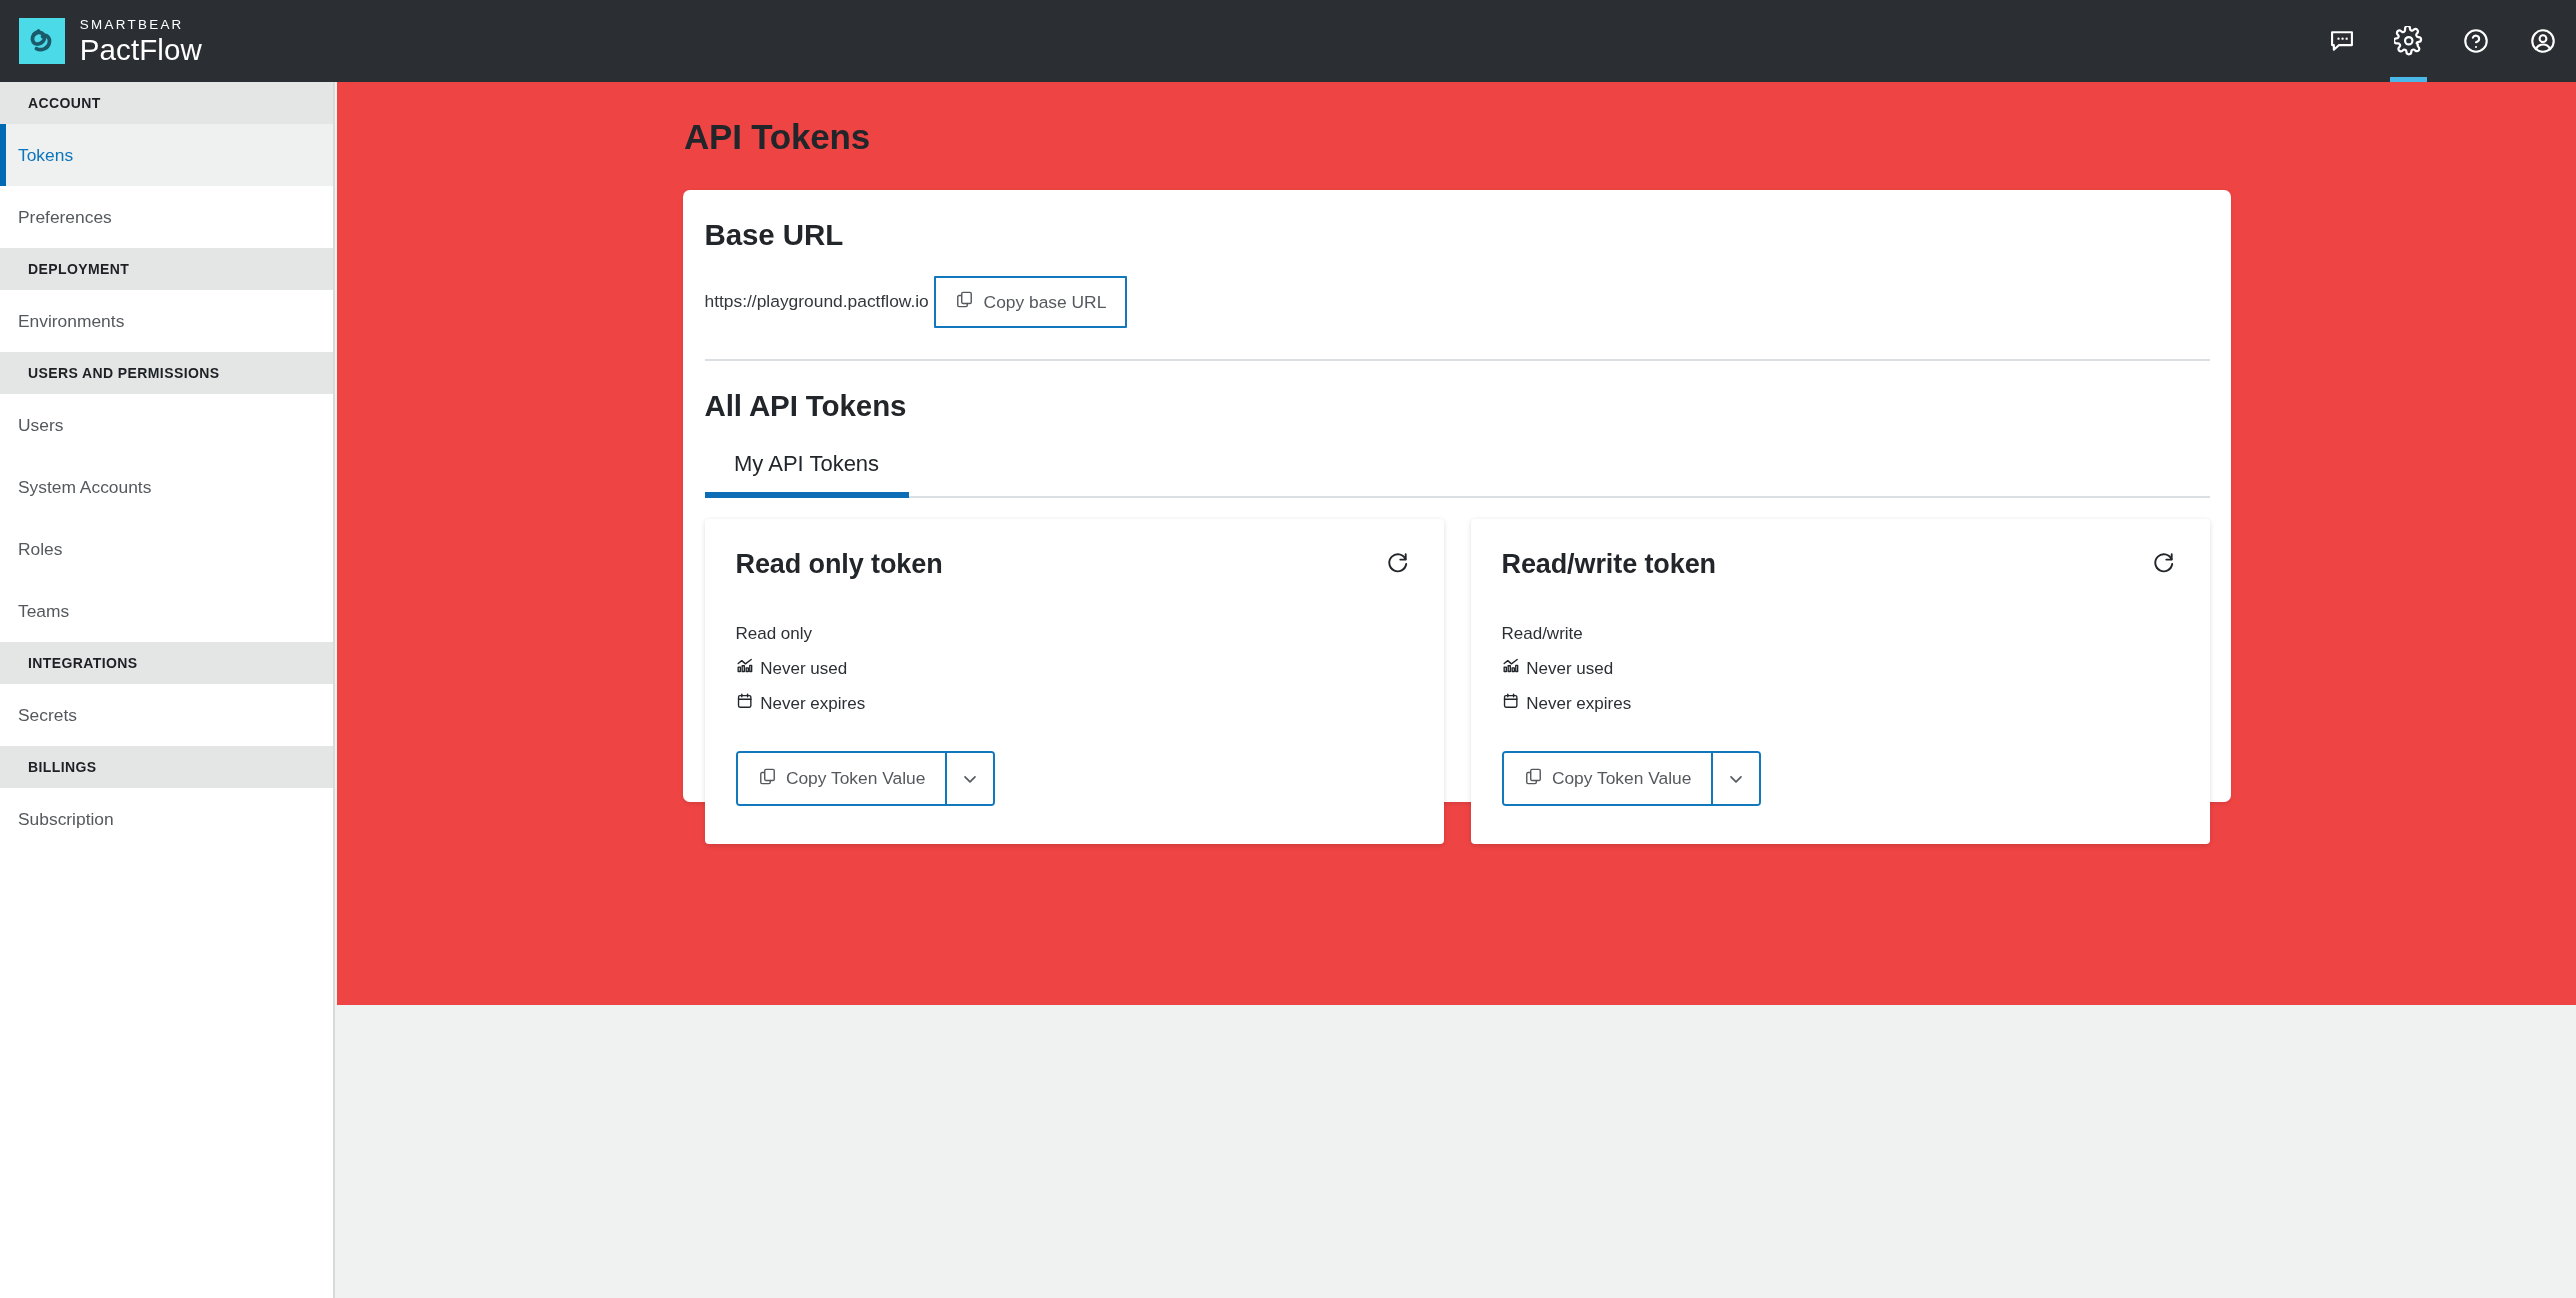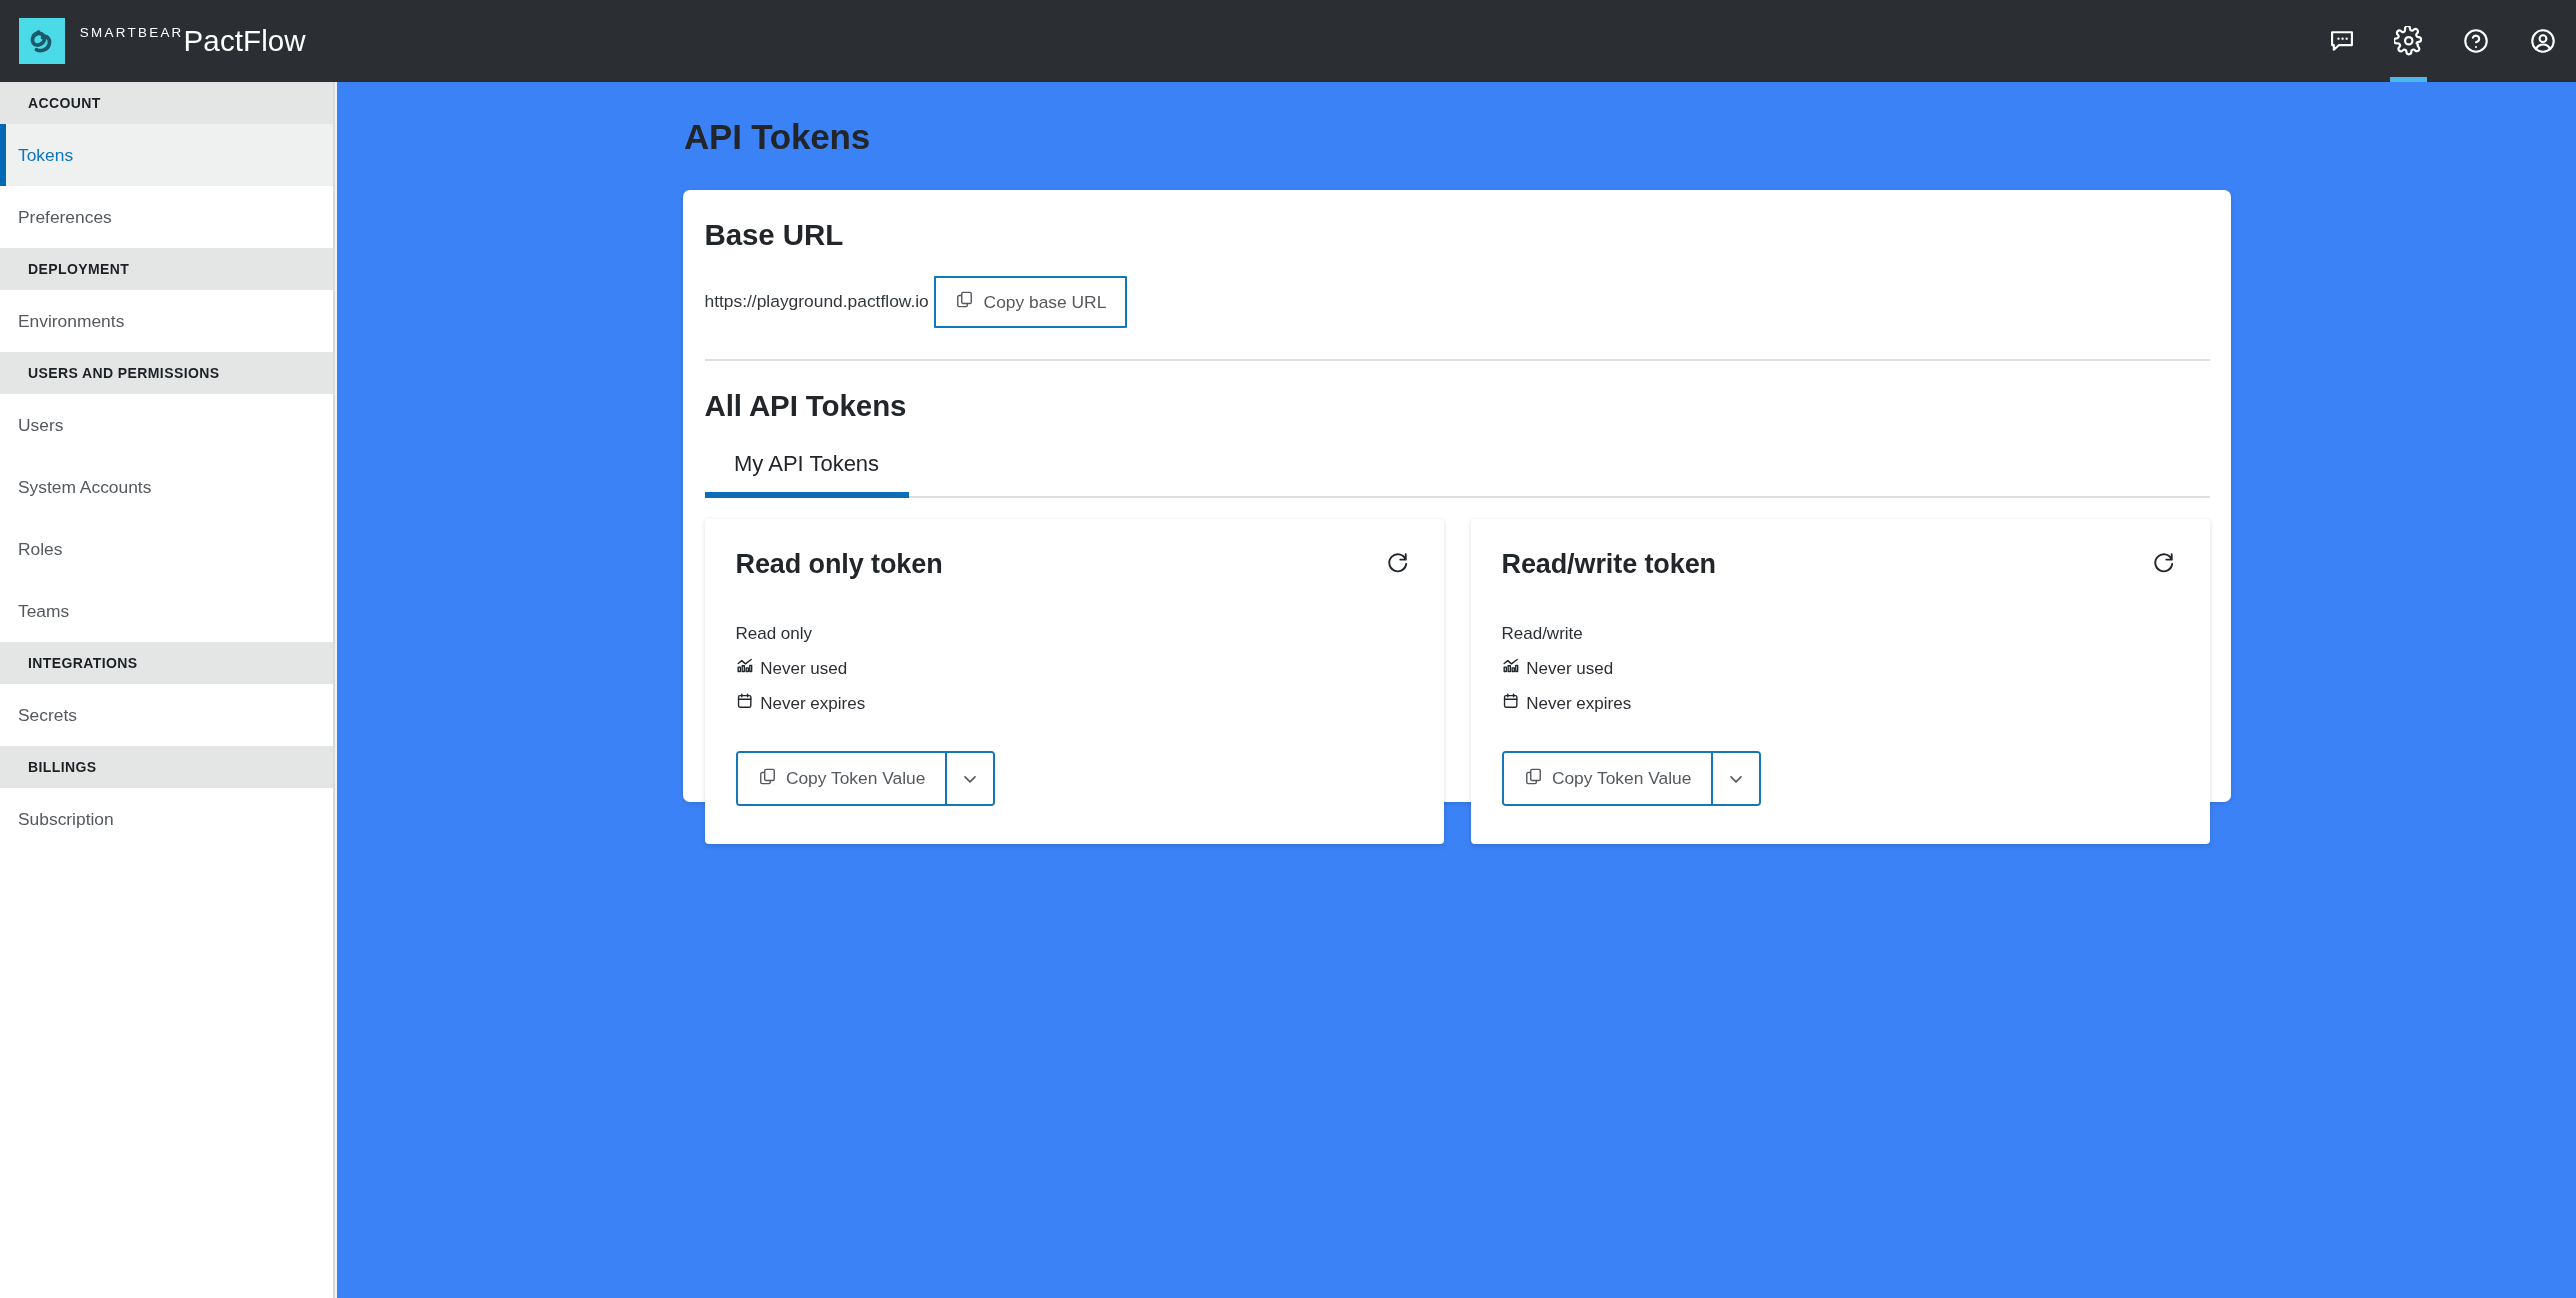"SMARTBEAR" .brand-text { flex-direction: row -> column }
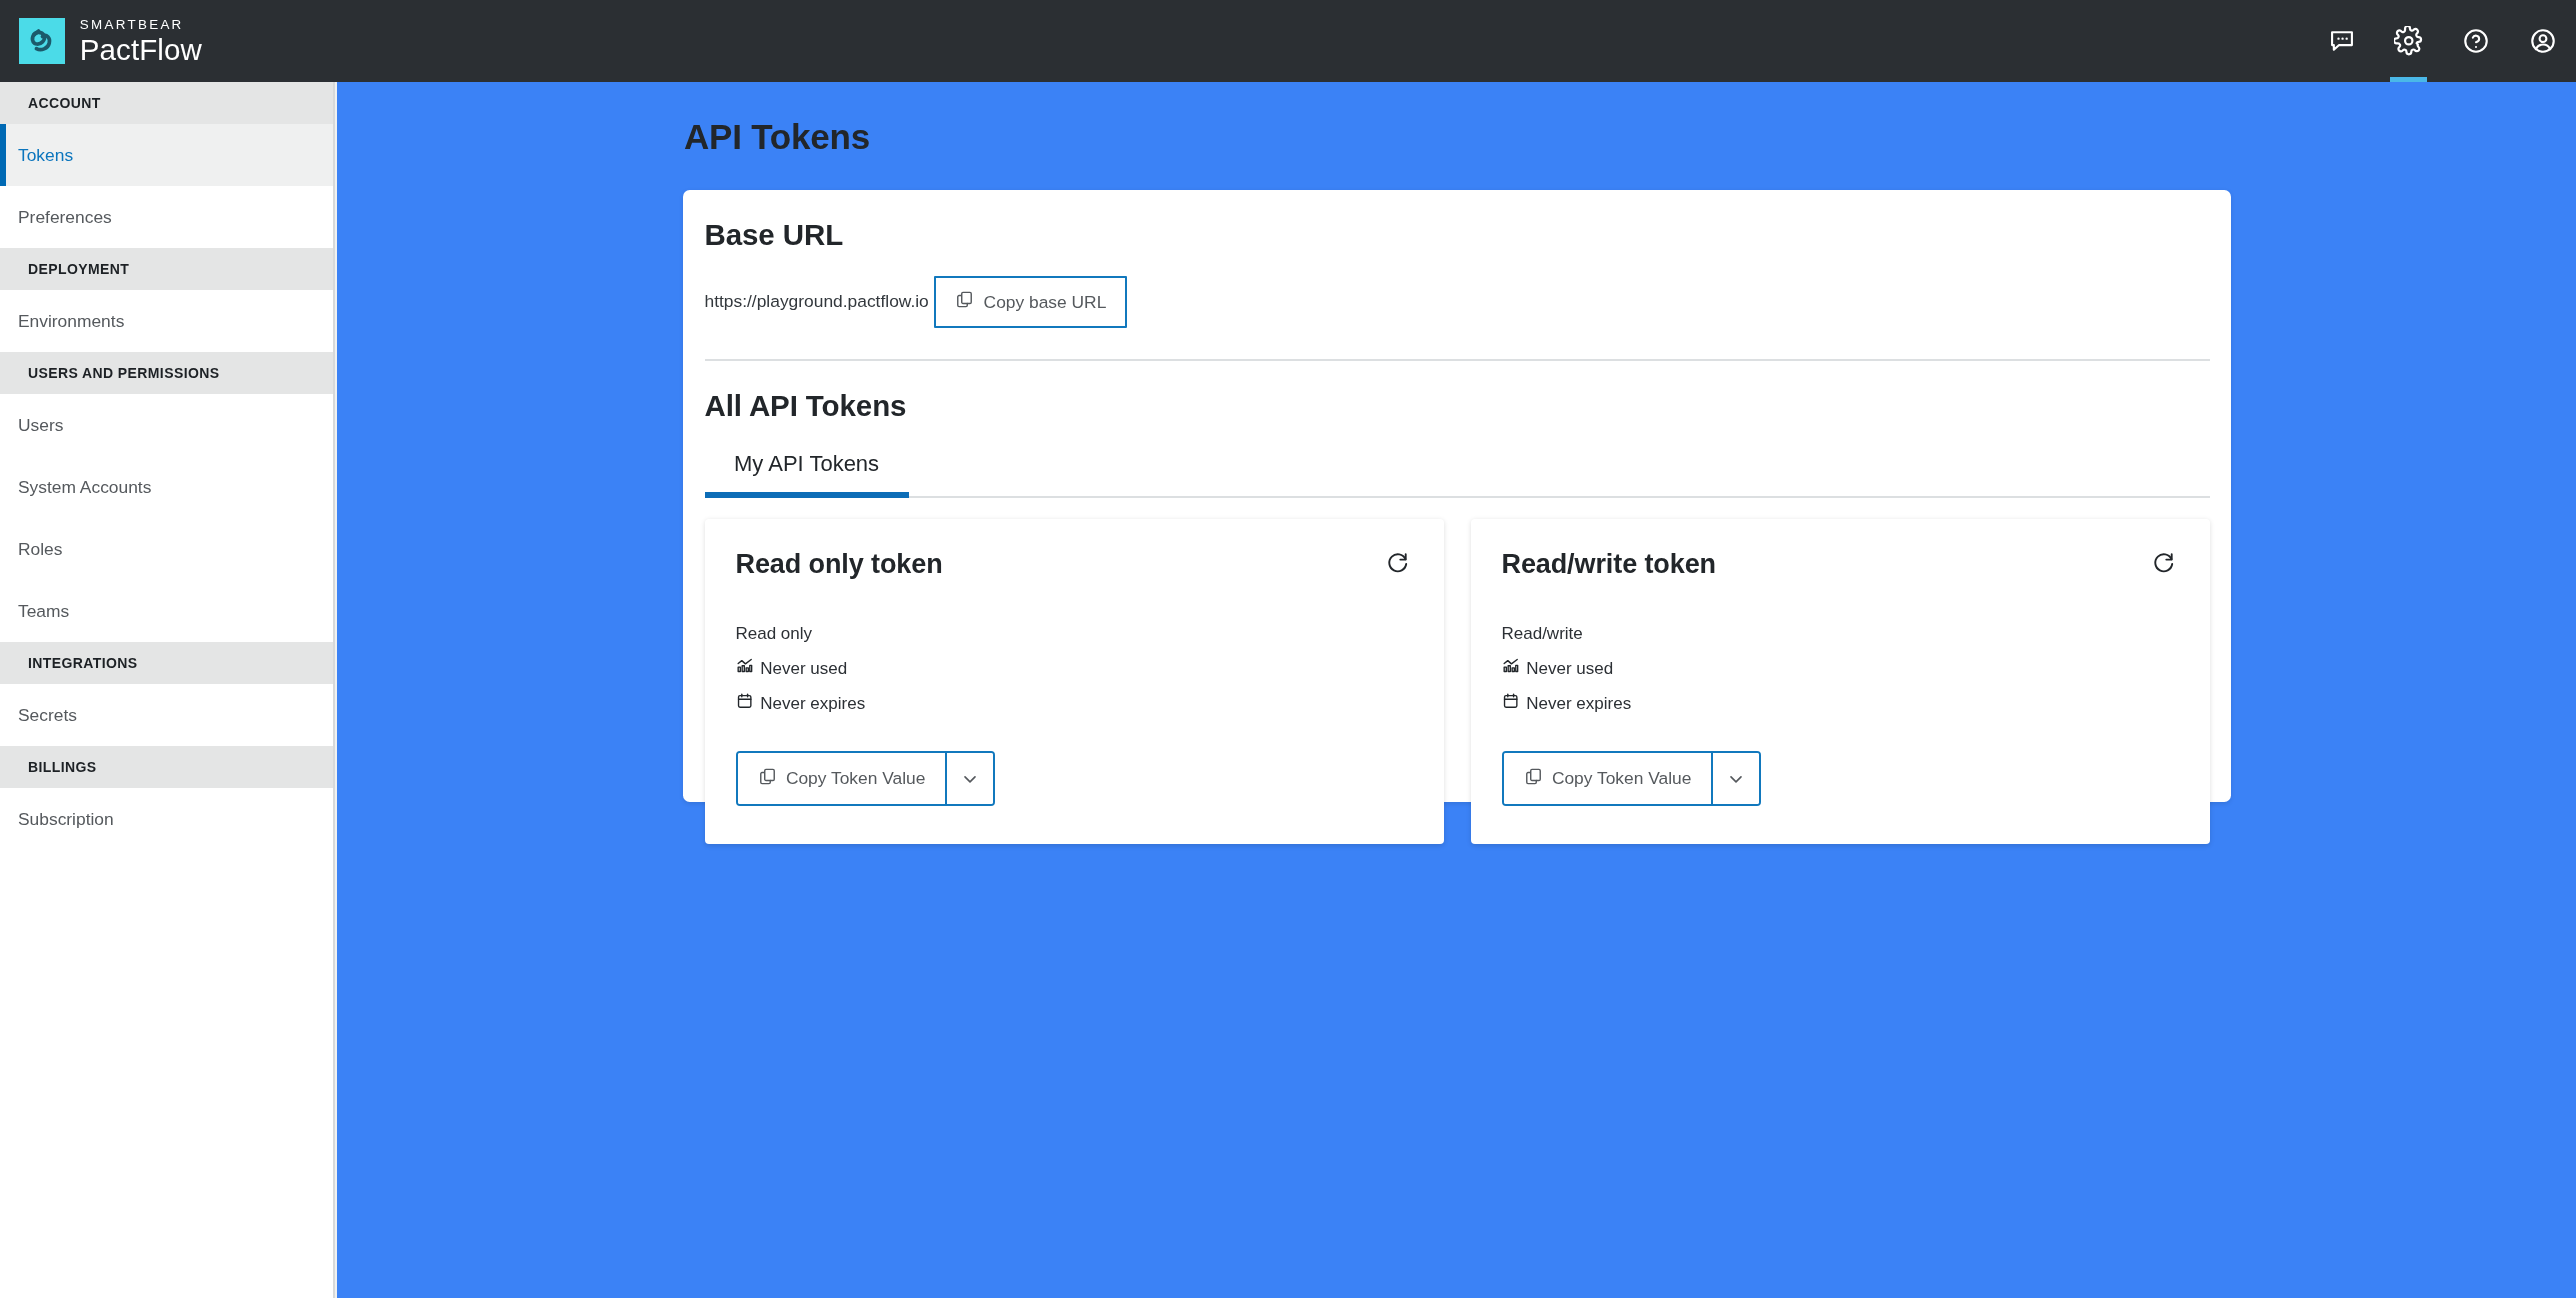"API Tokens" .main { background: #3b82f6 -> #ef4444; height: 1217px -> 923px }
